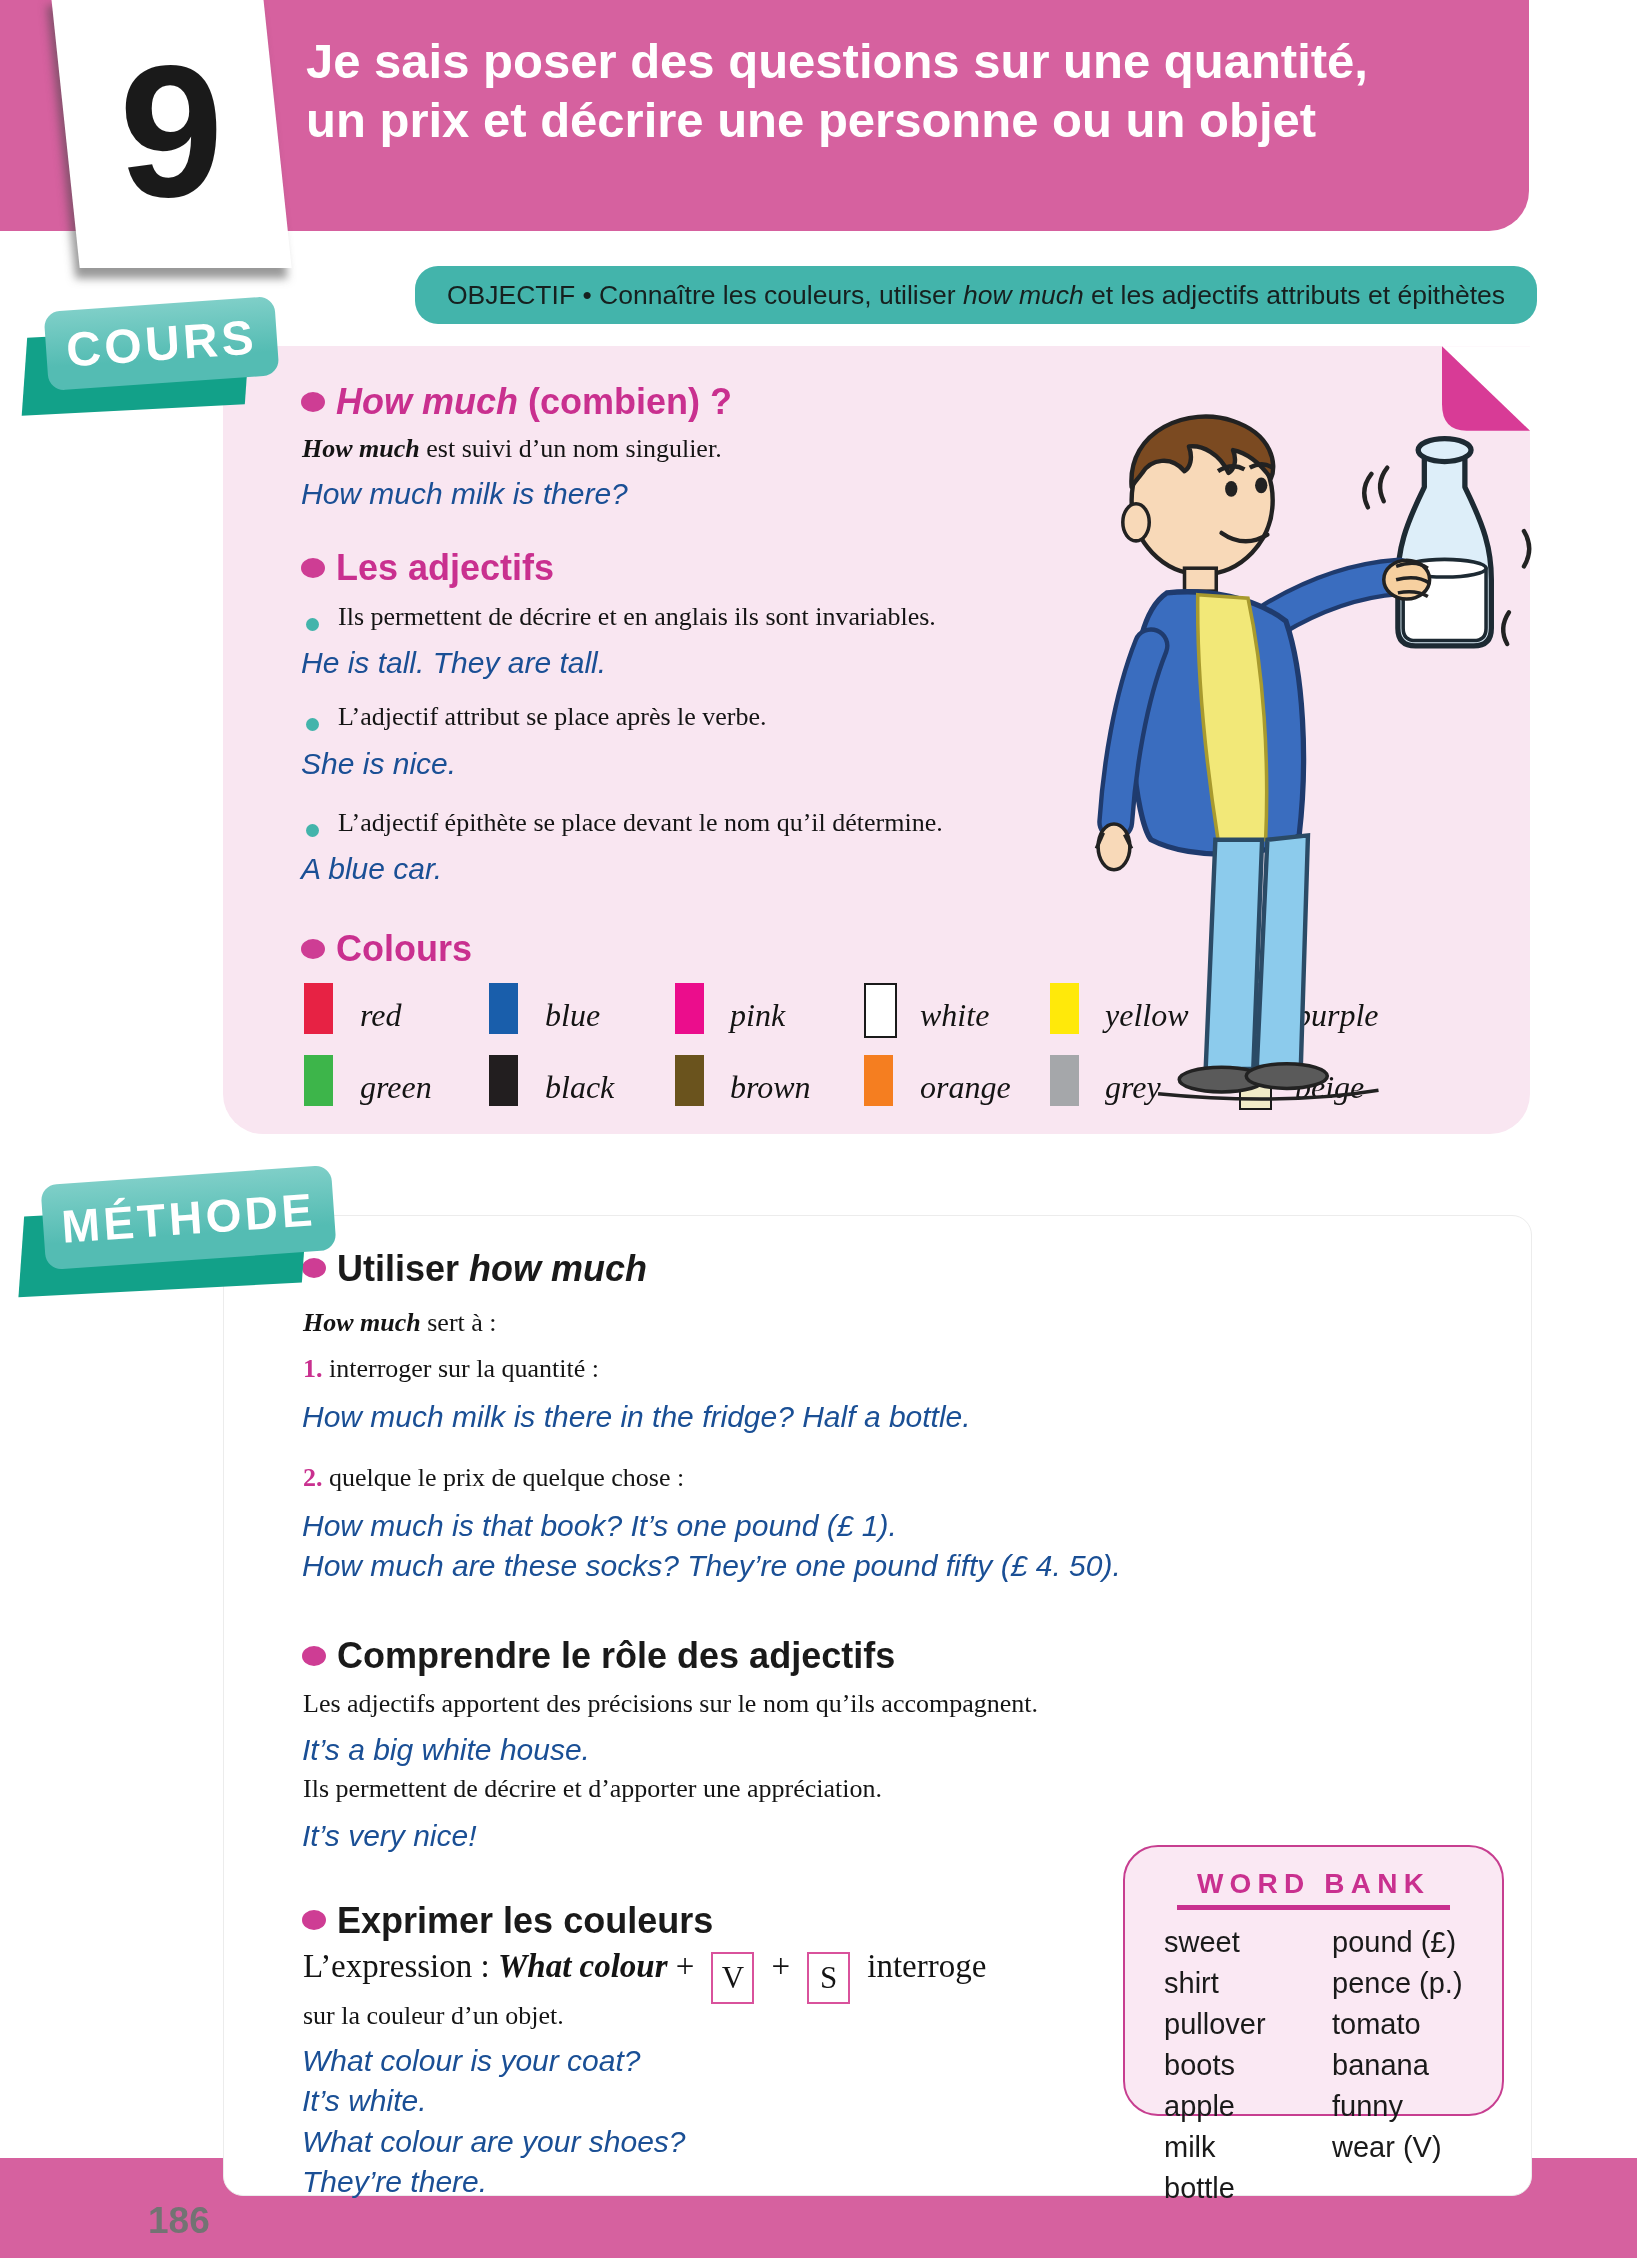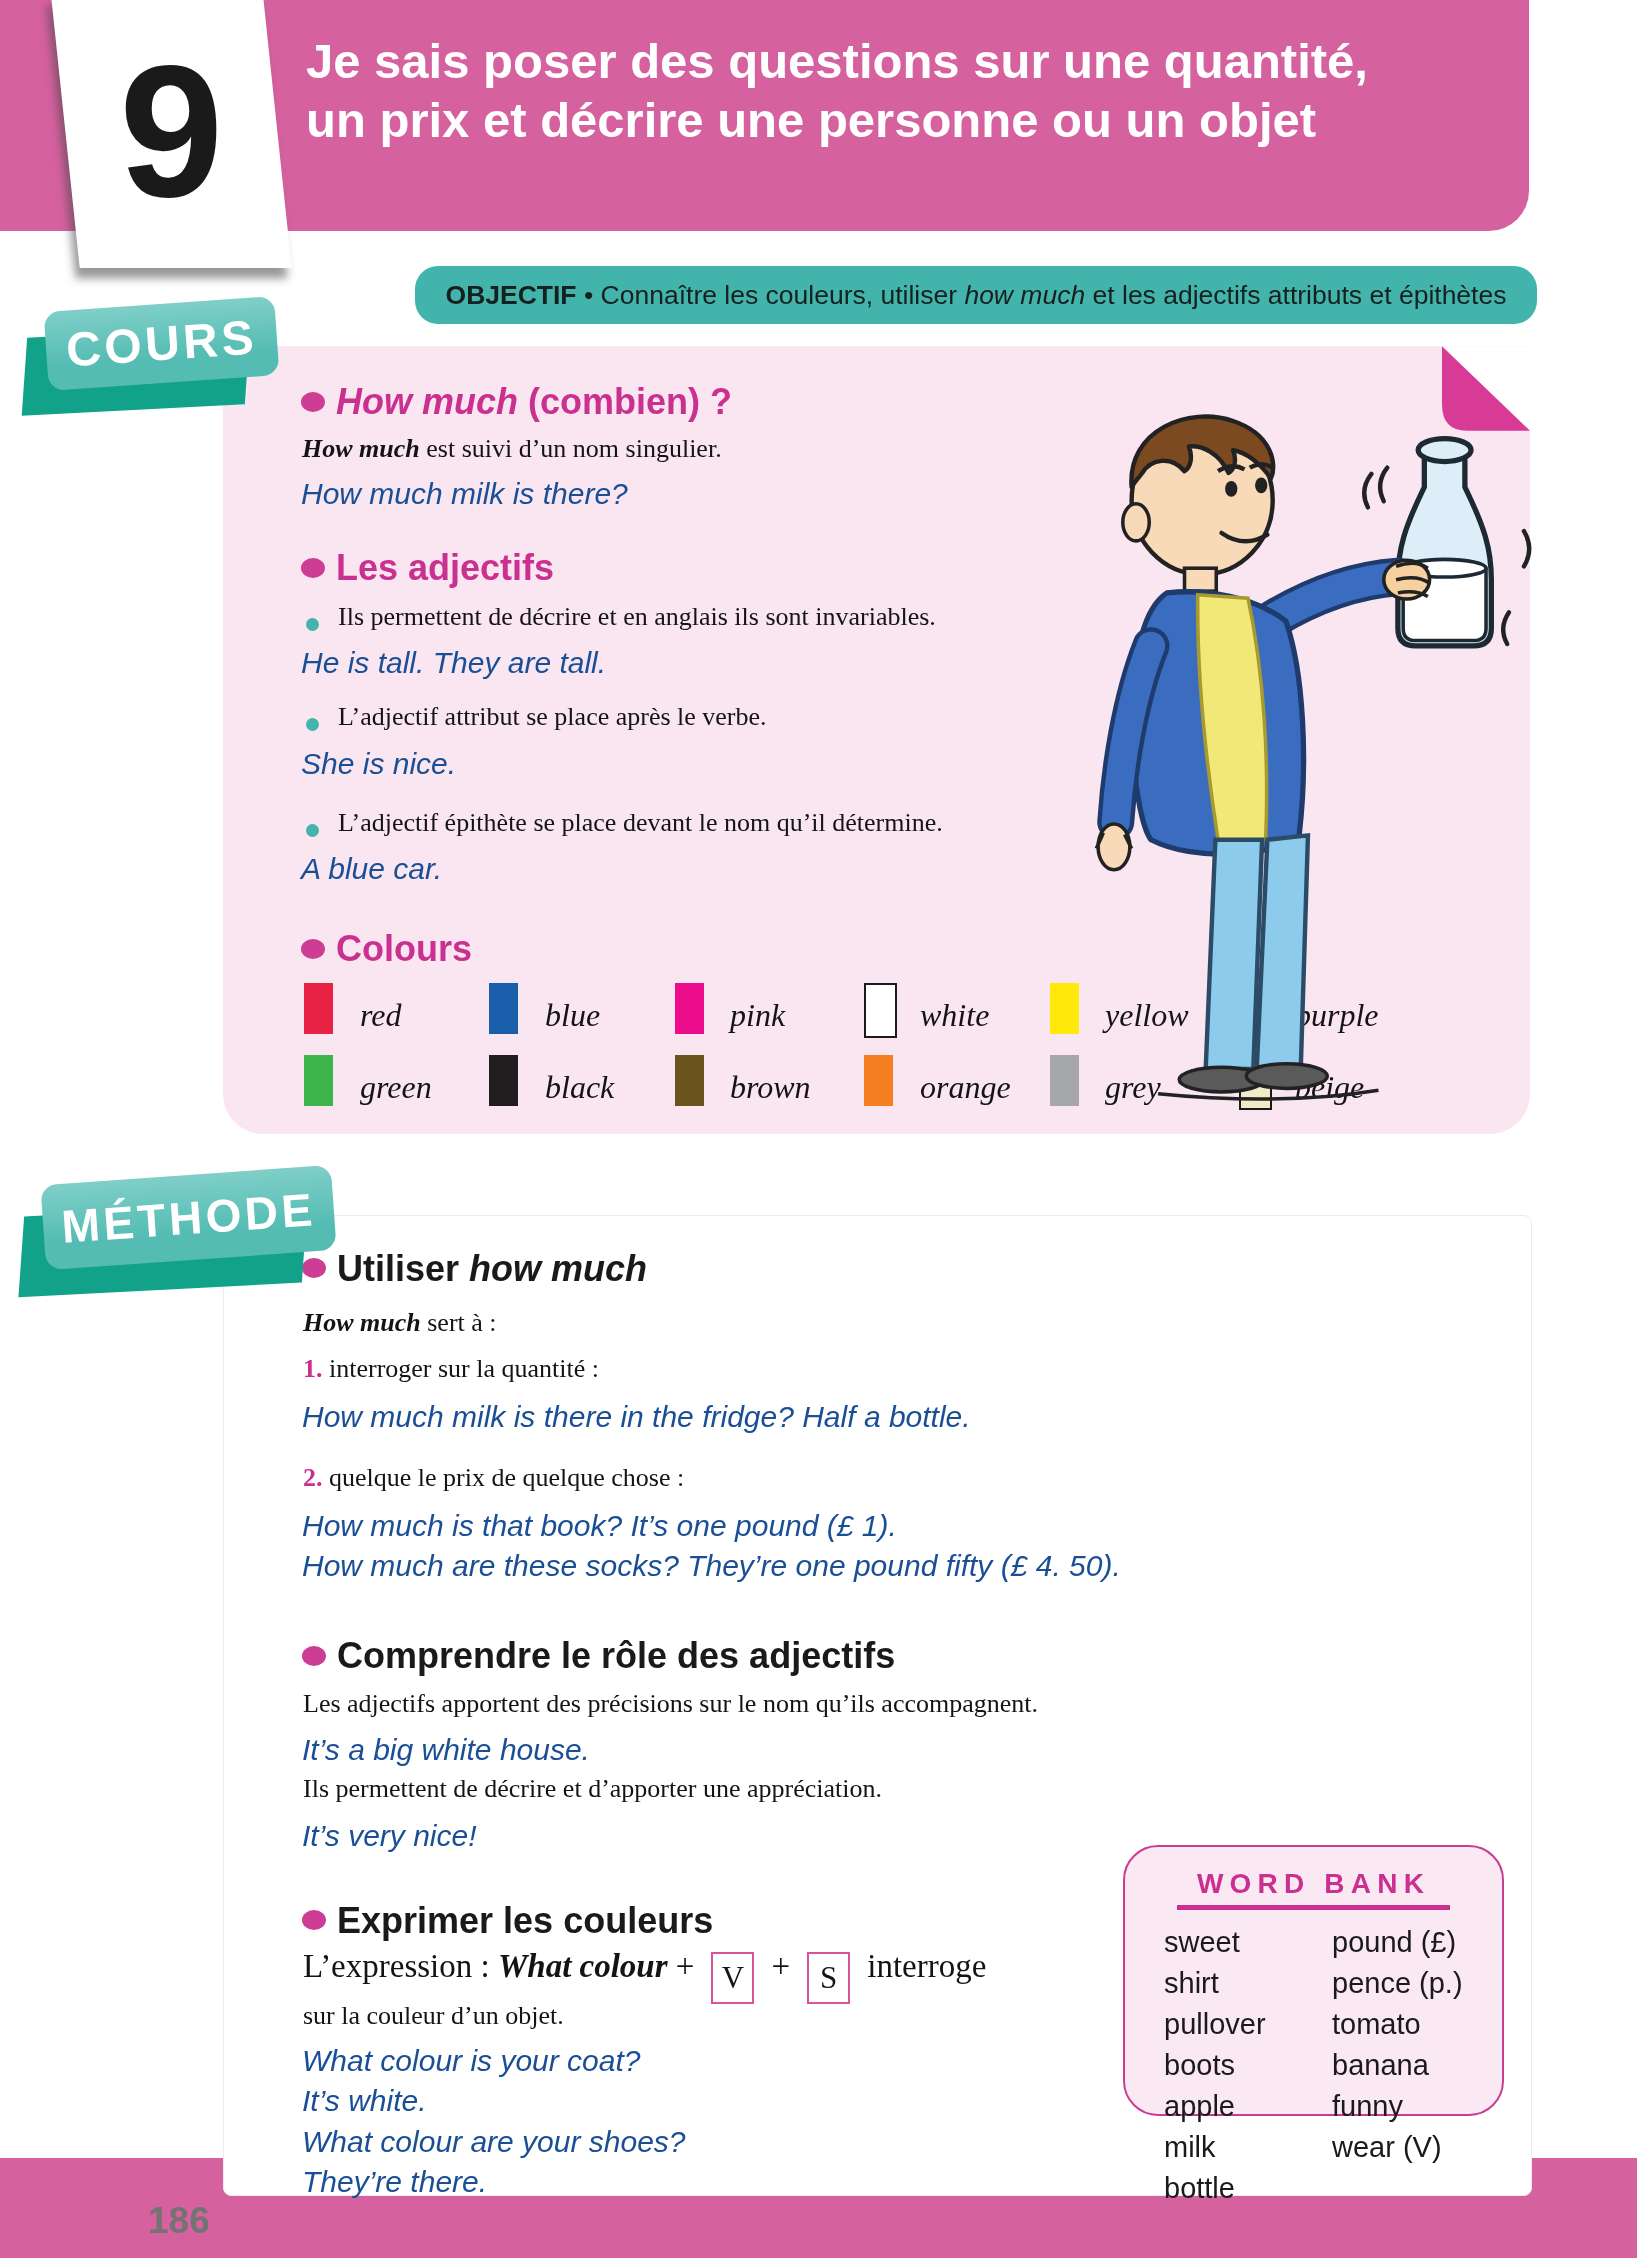"OBJECTIF" .objectif-band b { font-weight: bold -> normal }
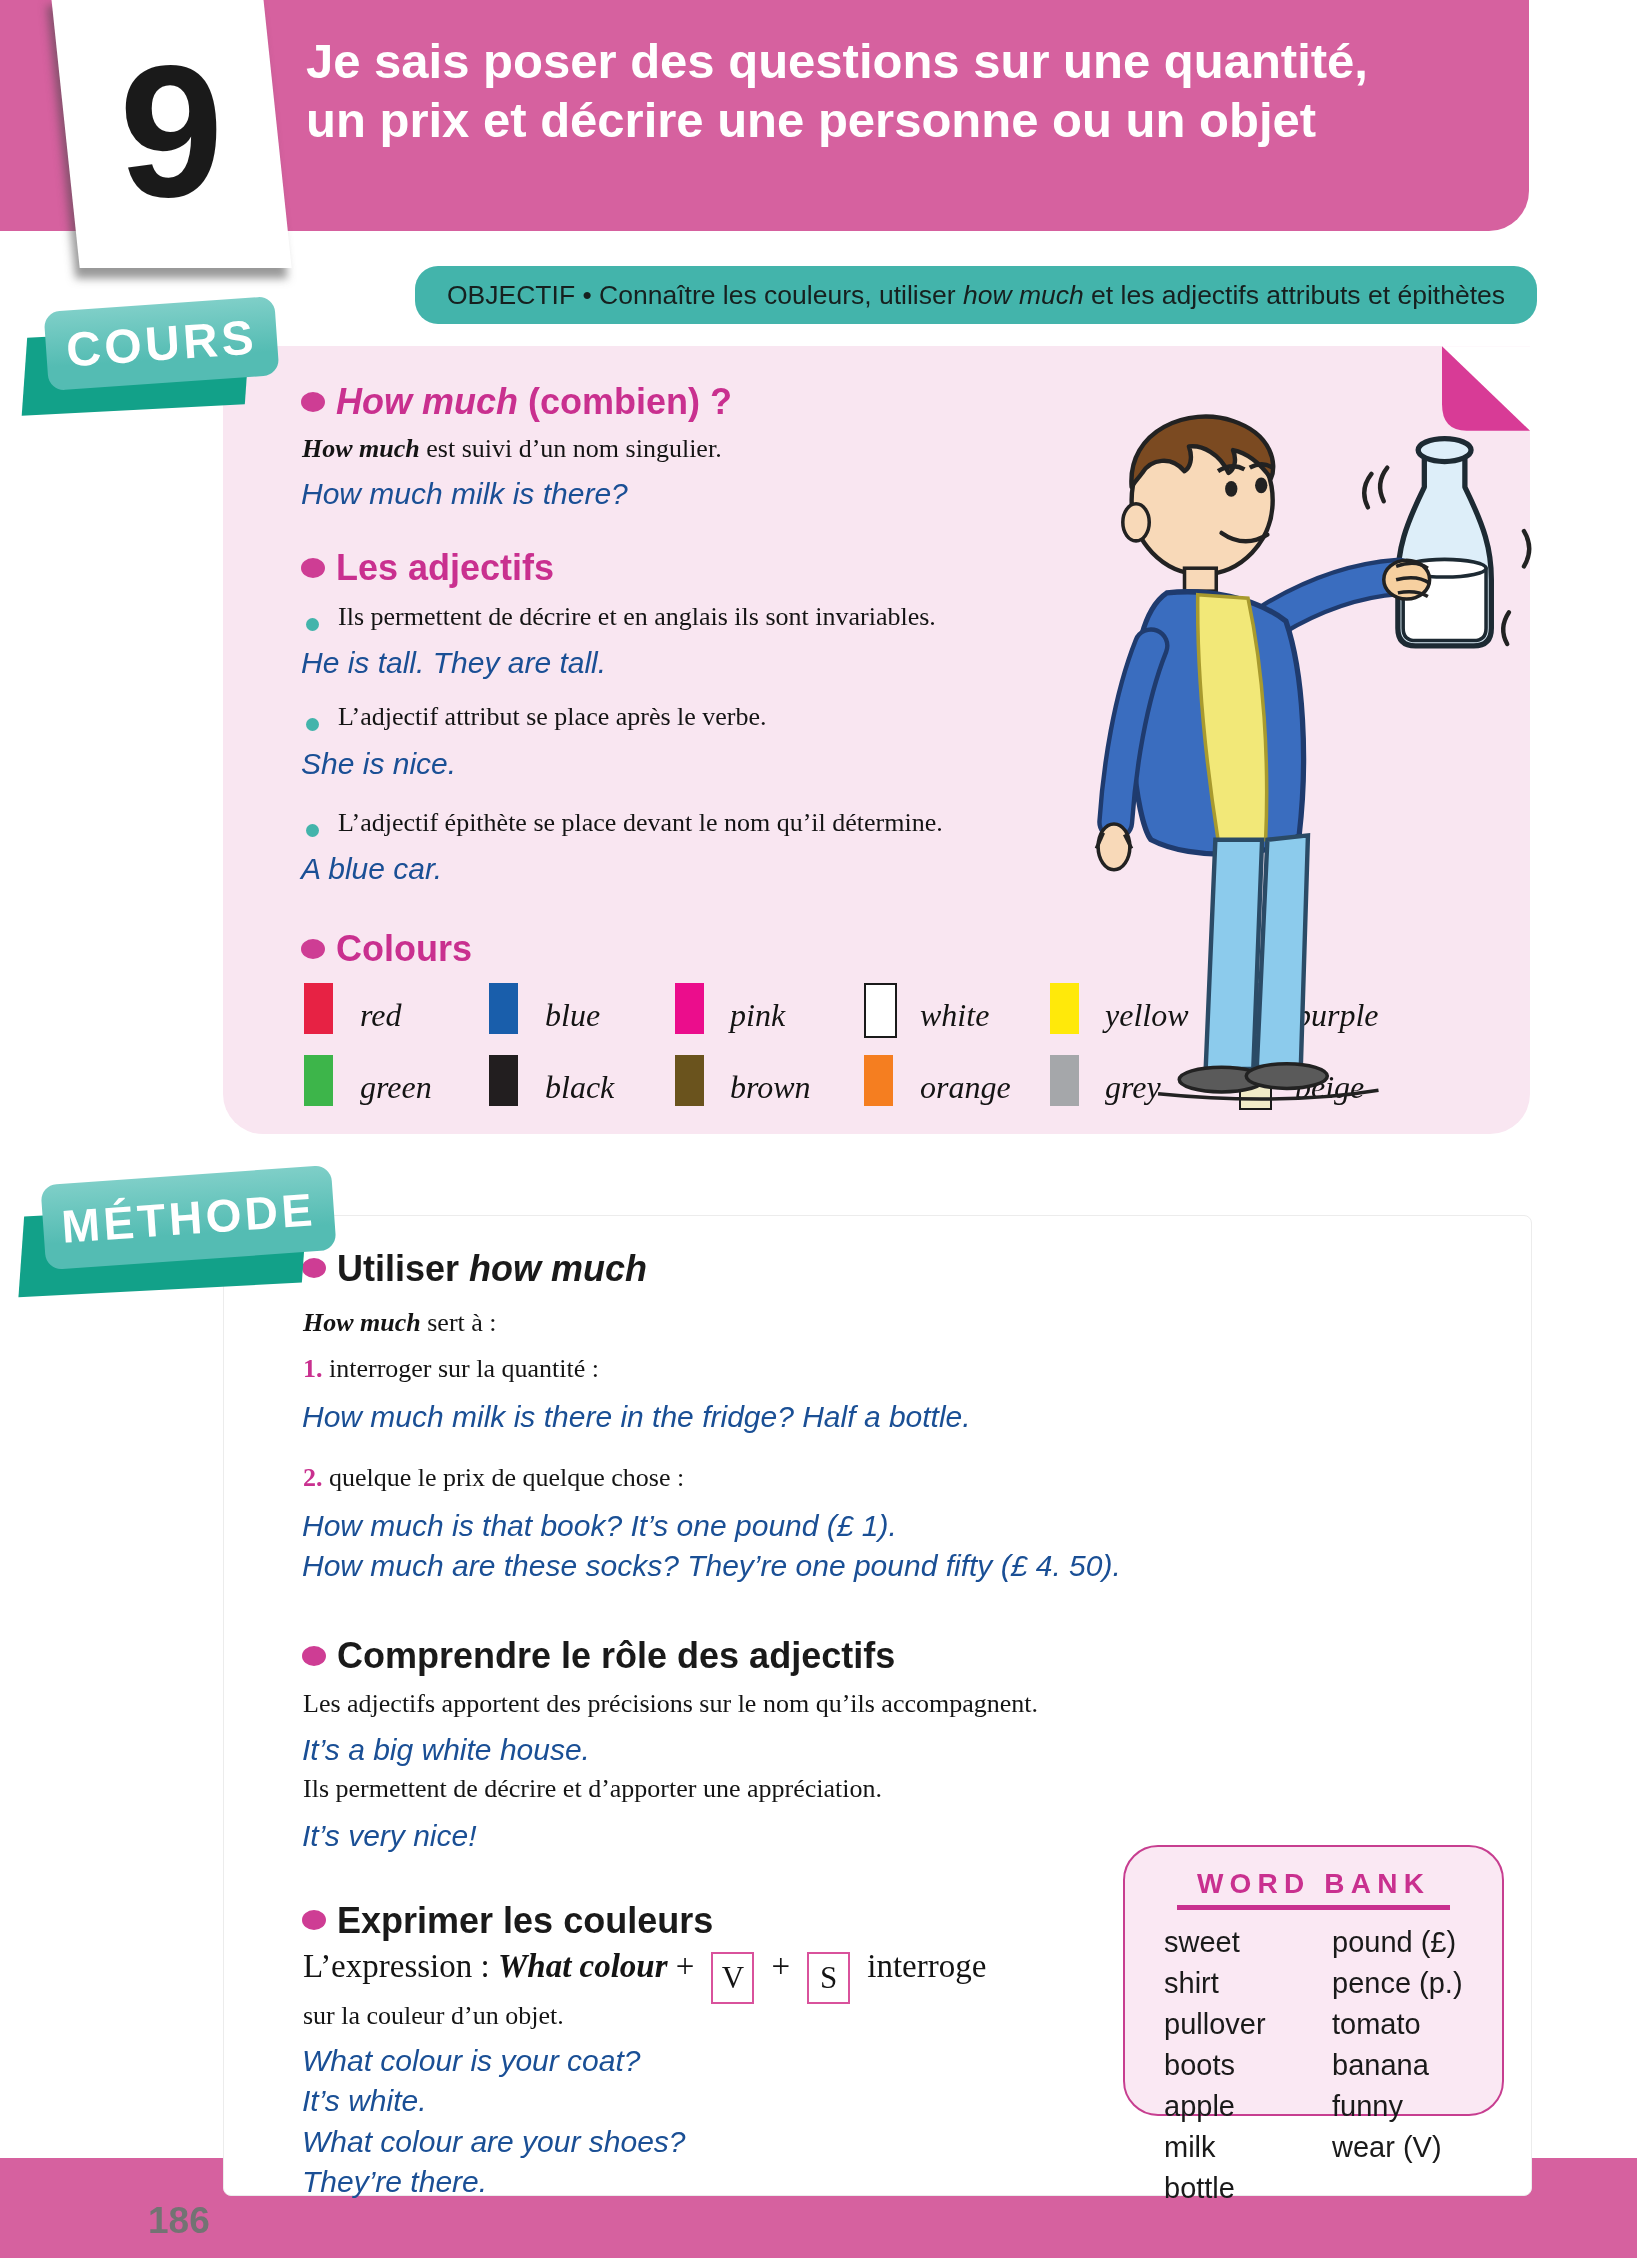"Utiliser how much" .methode-box { border-radius: 8px -> 20px }
